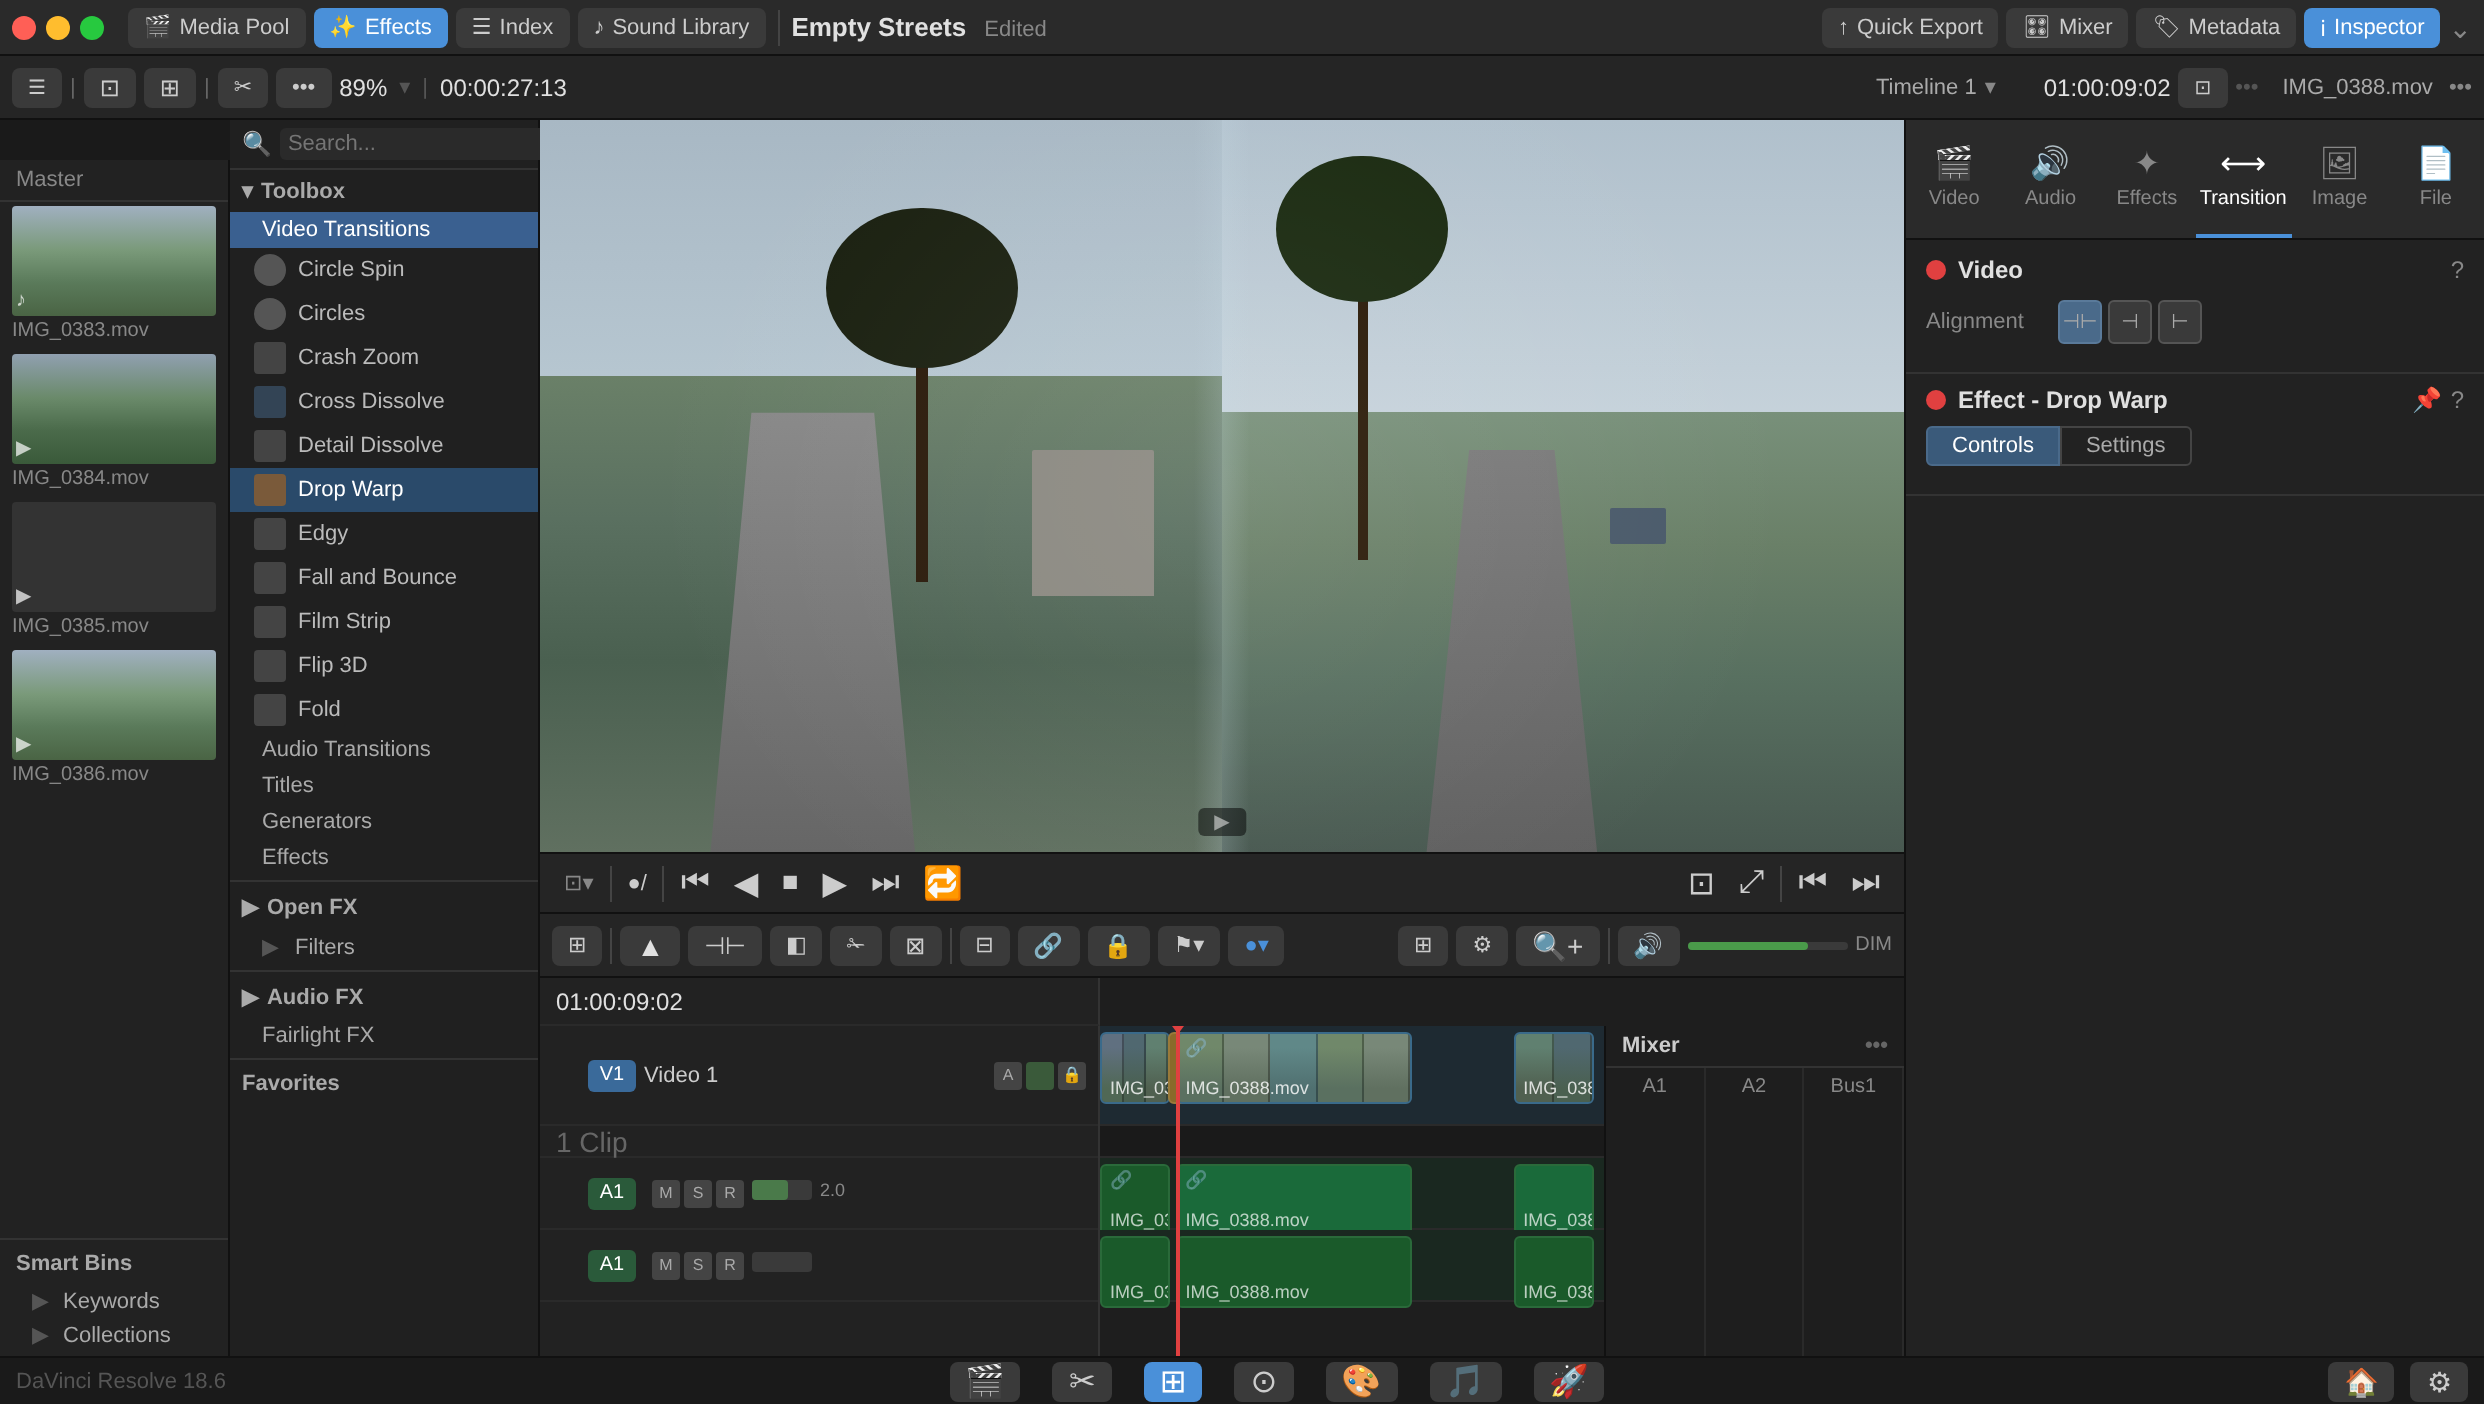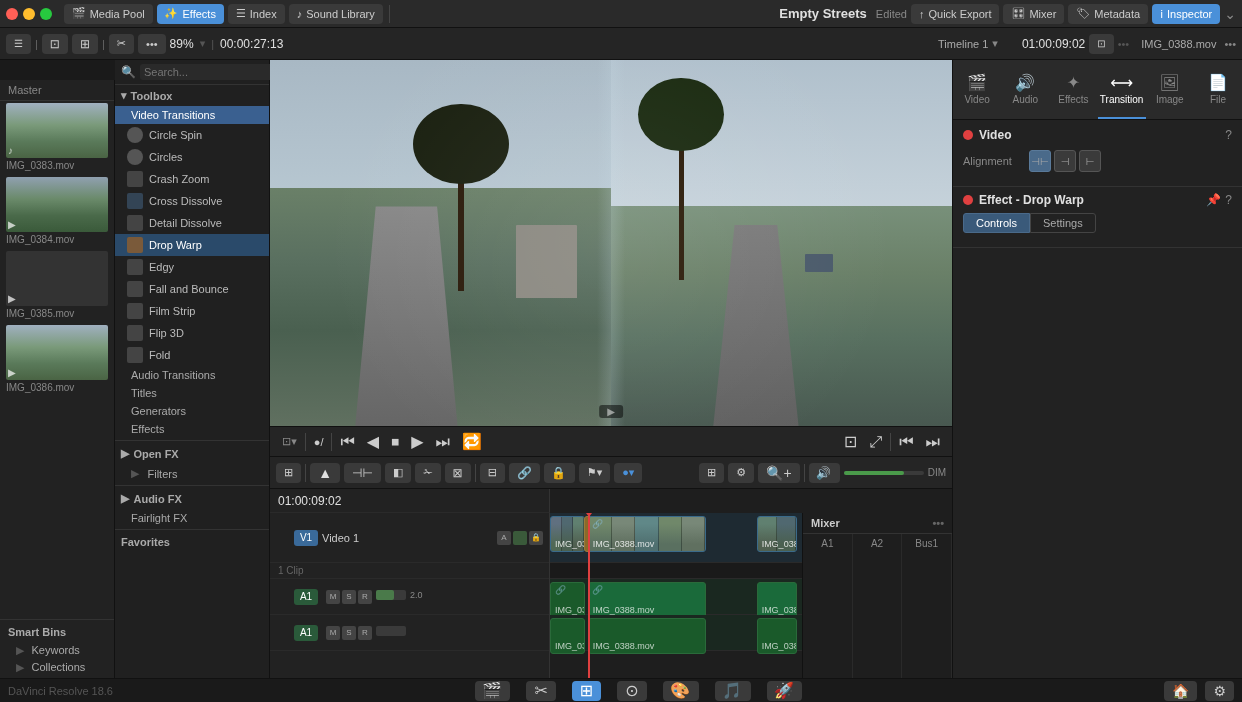"Empty Streets Edited" .top-center { text-align: right -> left }
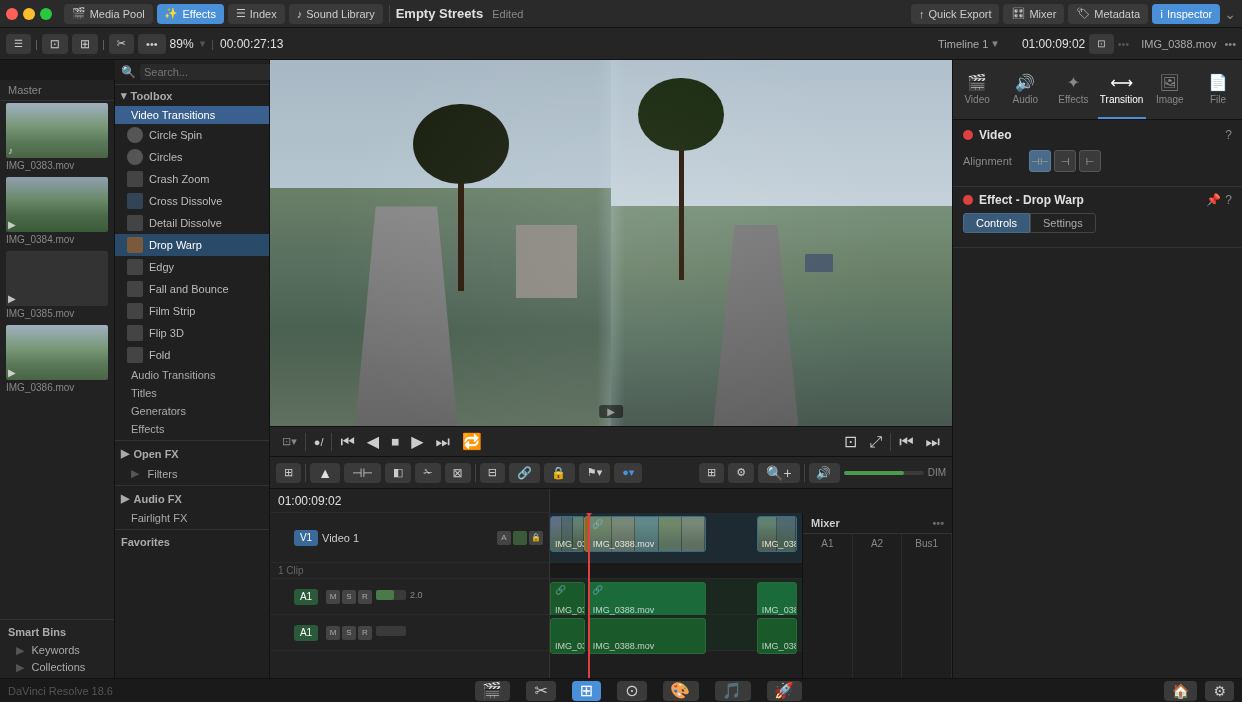"1 Clip" span { font-size: 10px -> 14px }
